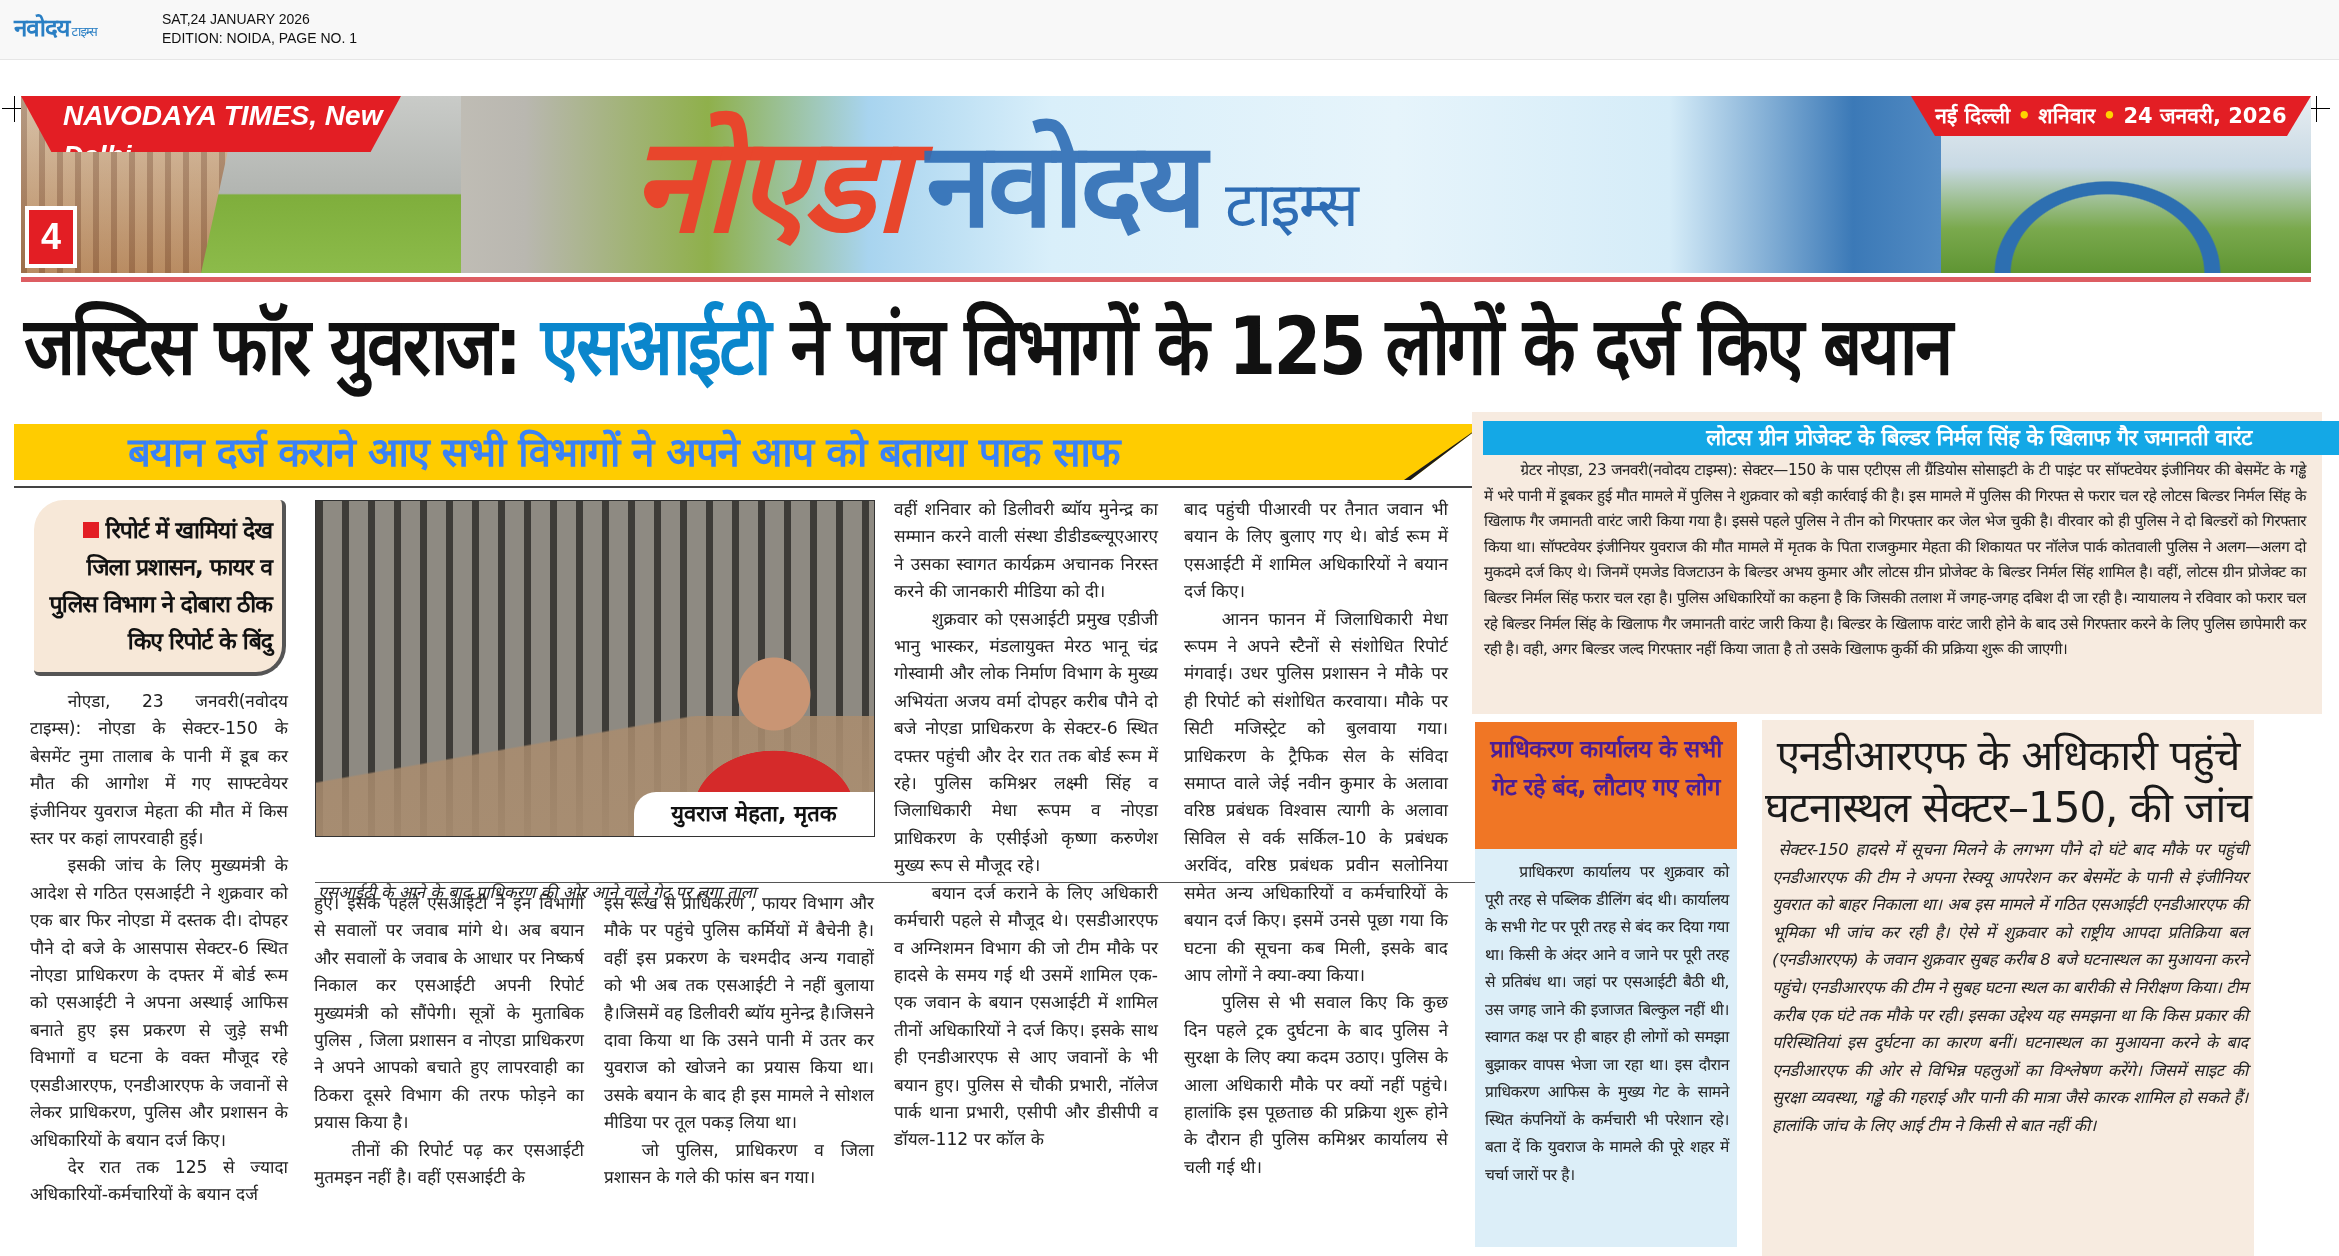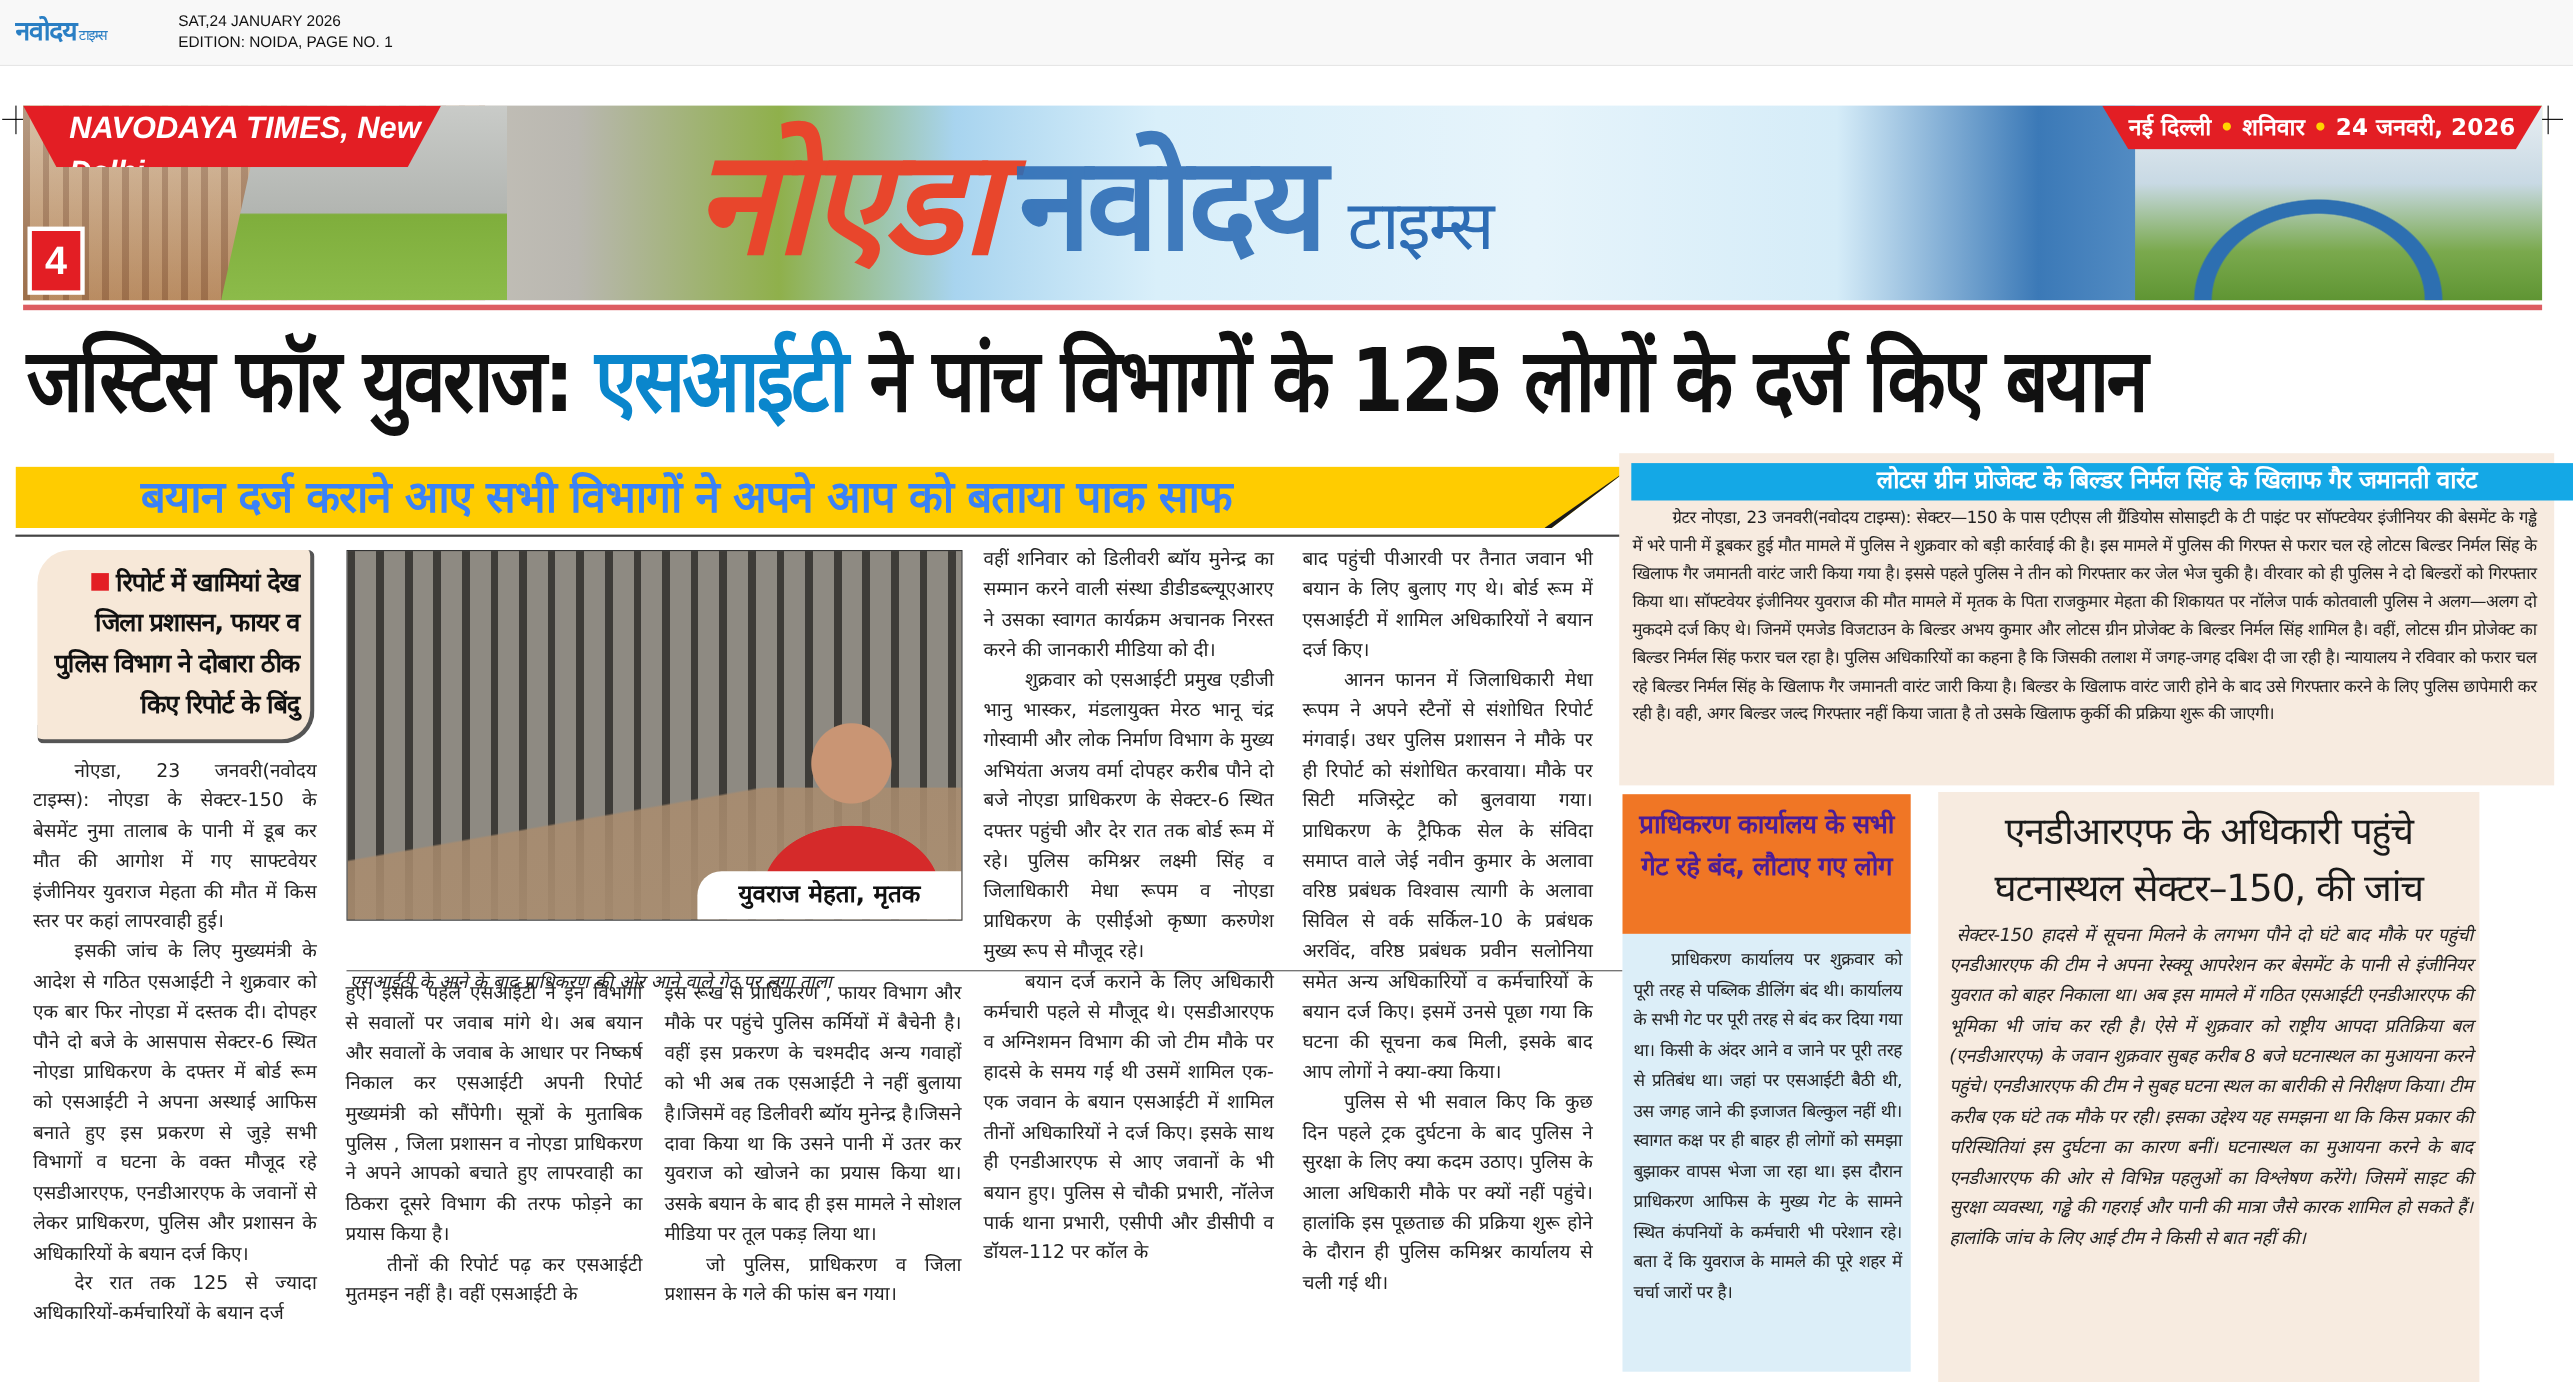"एनडीआरएफ के अधिकारी पहुंचे" .ndrf-head { font-size: 34px -> 42px }
